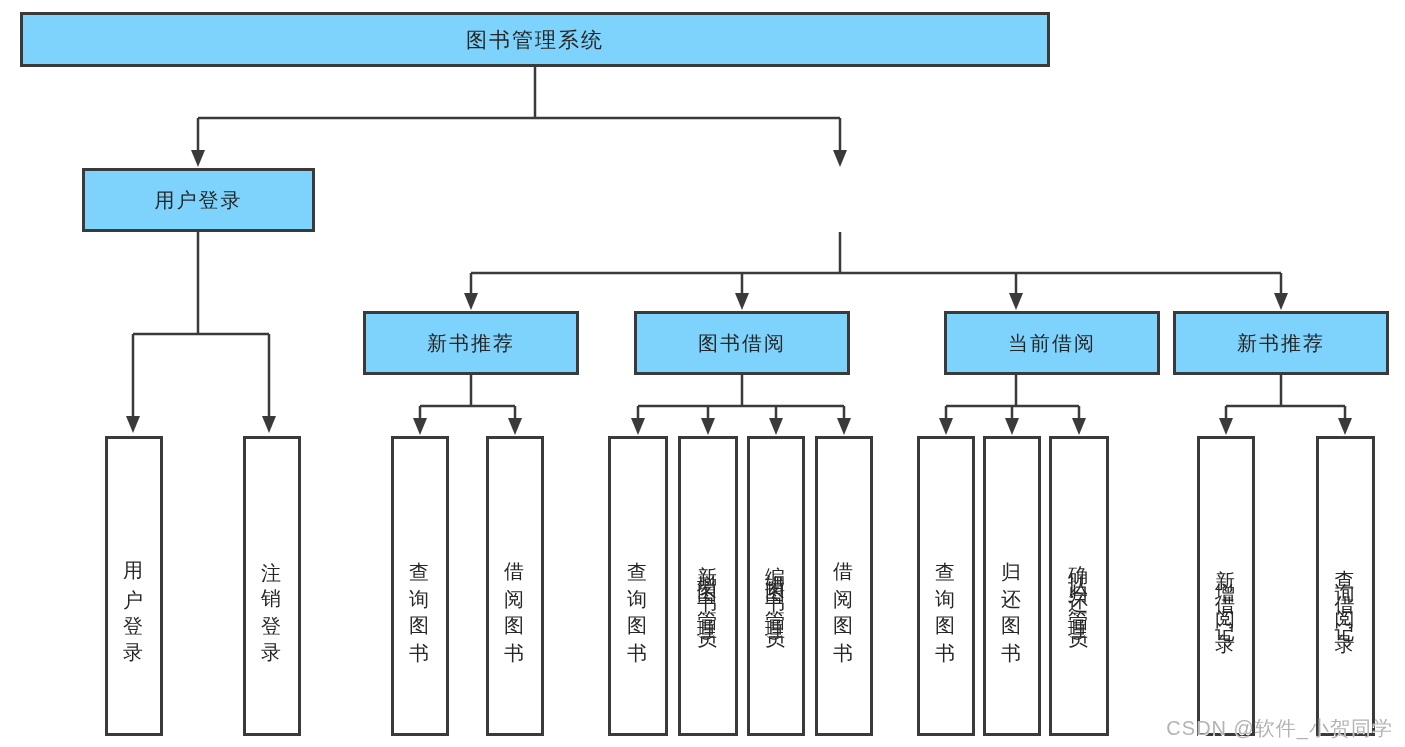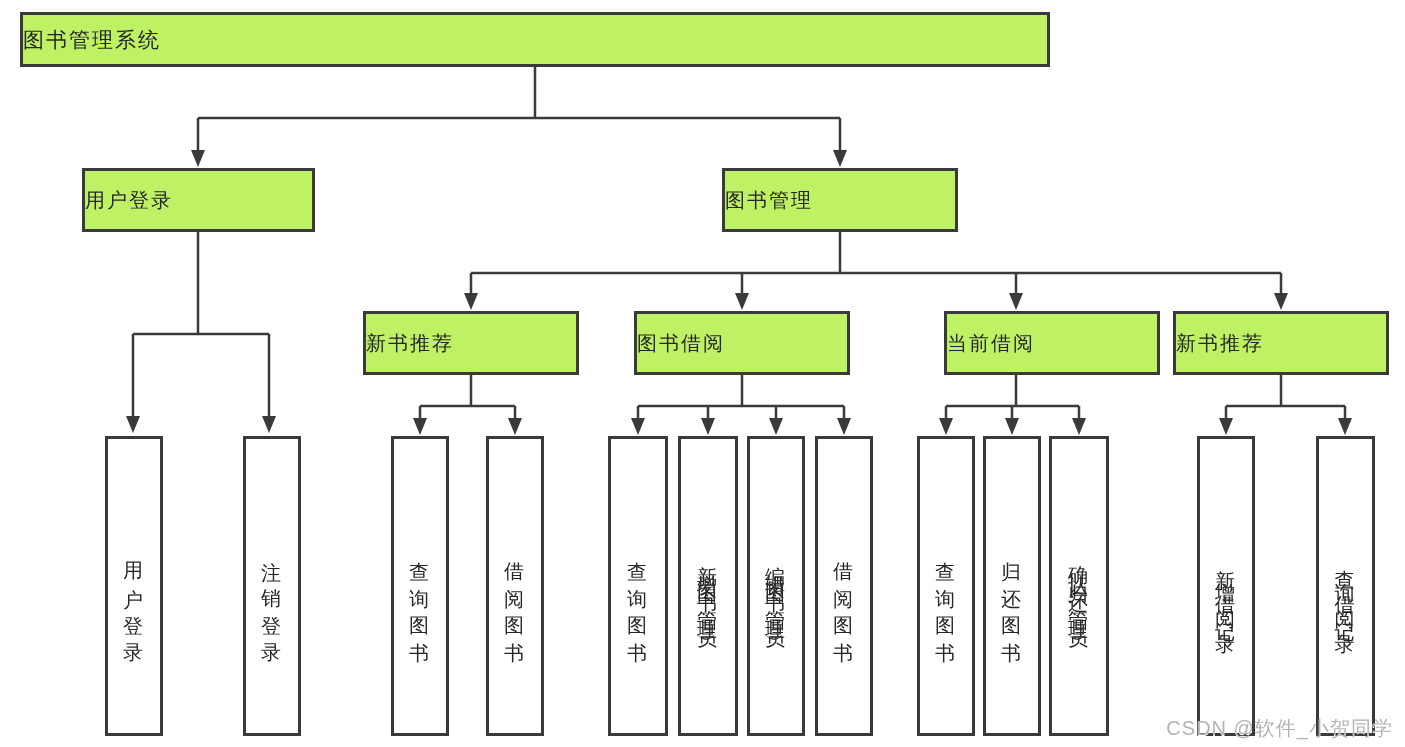"图书管理系统" .node { background: #bef264 -> #7dd3fc; justify-content: none -> center }
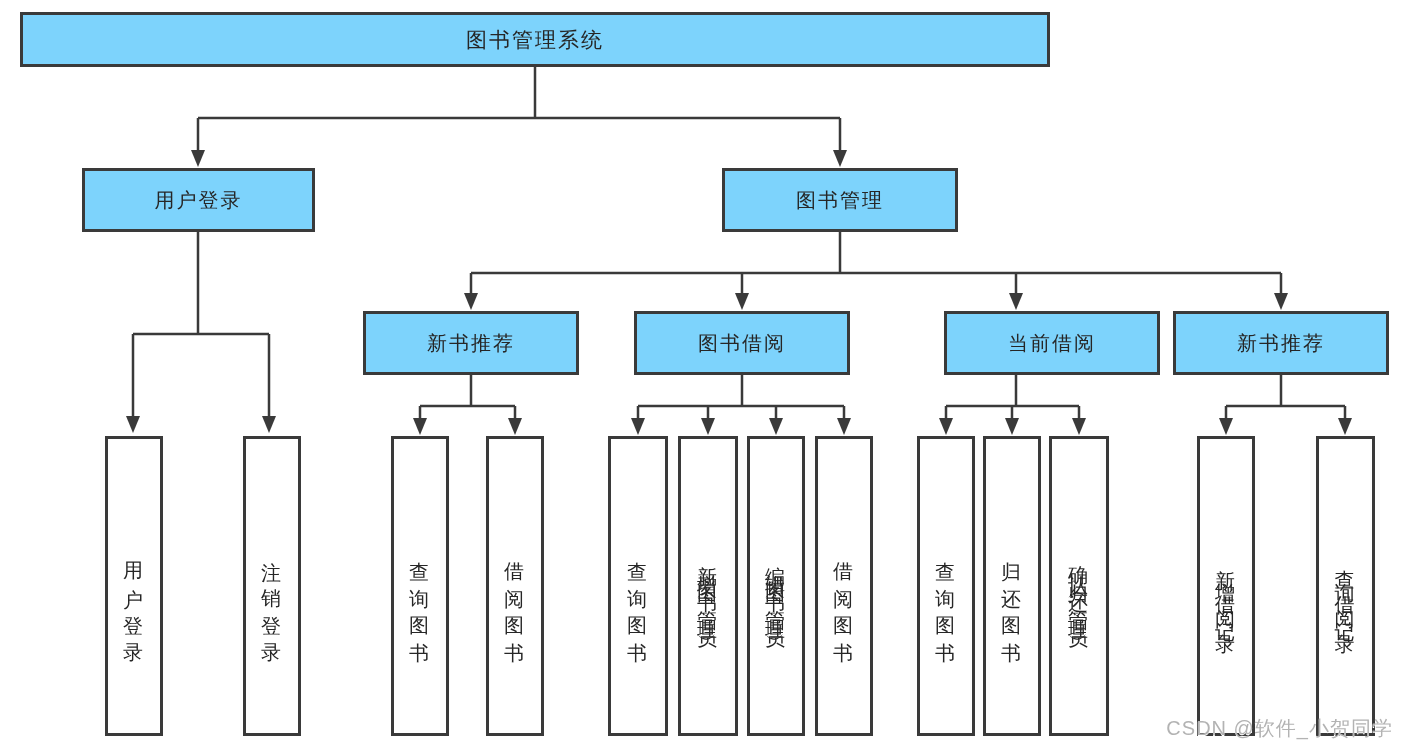"图书管理" div.node { html: <div> <span>图书管理</span> </div> -> none }
